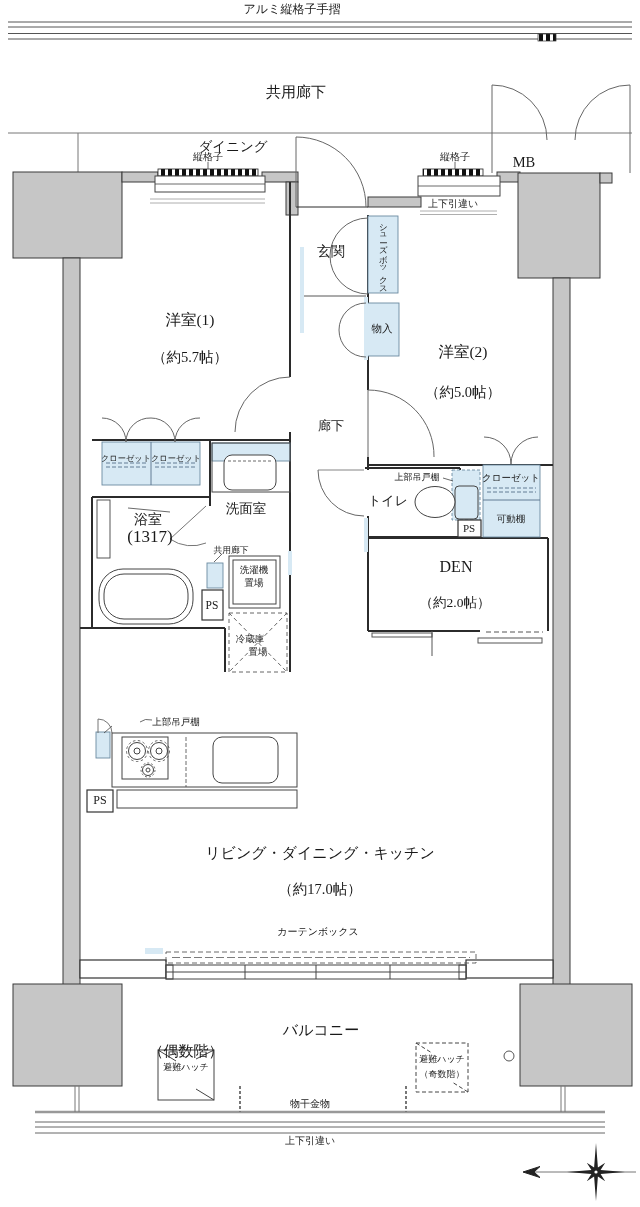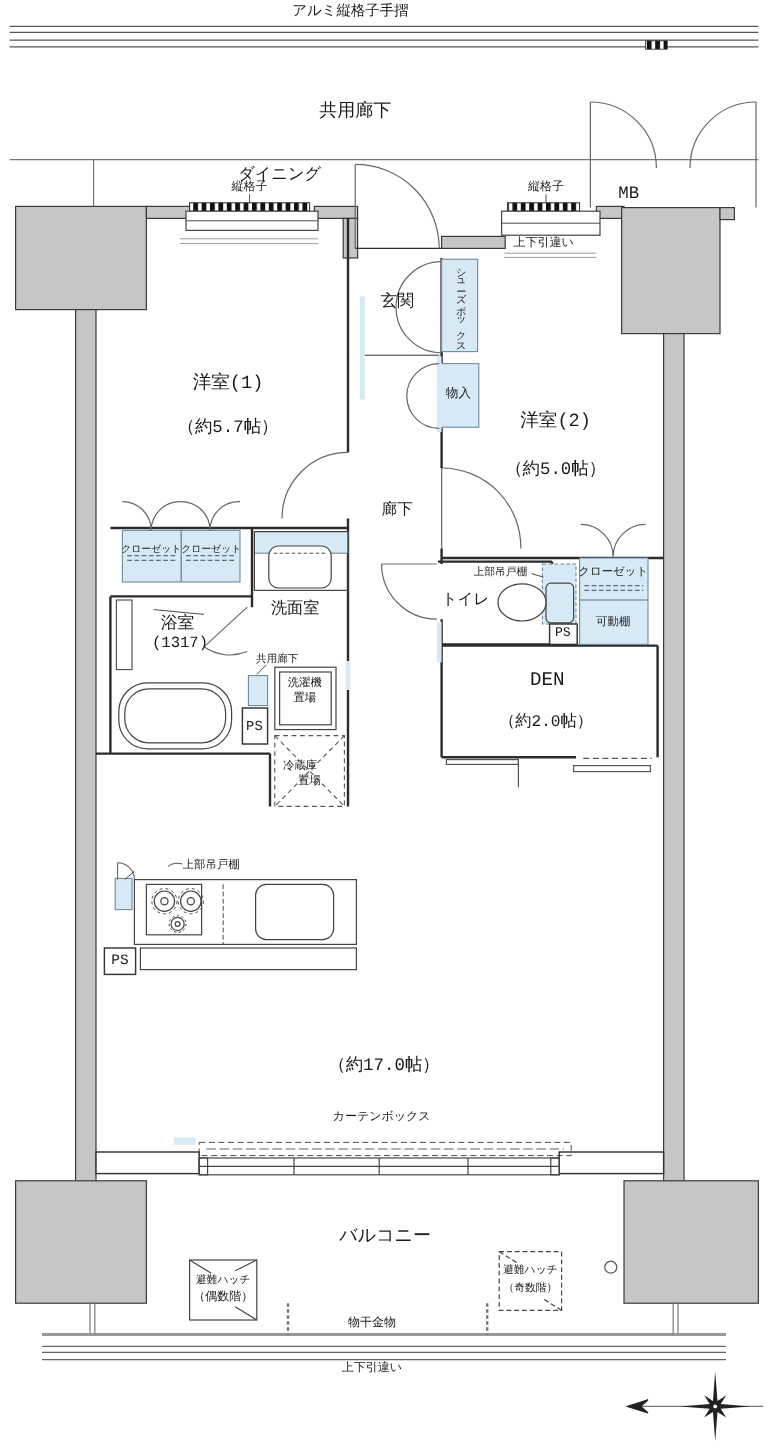"アルミ縦格子手摺" .lbl { font-family: Liberation Mono, monospace -> Liberation Serif, serif }
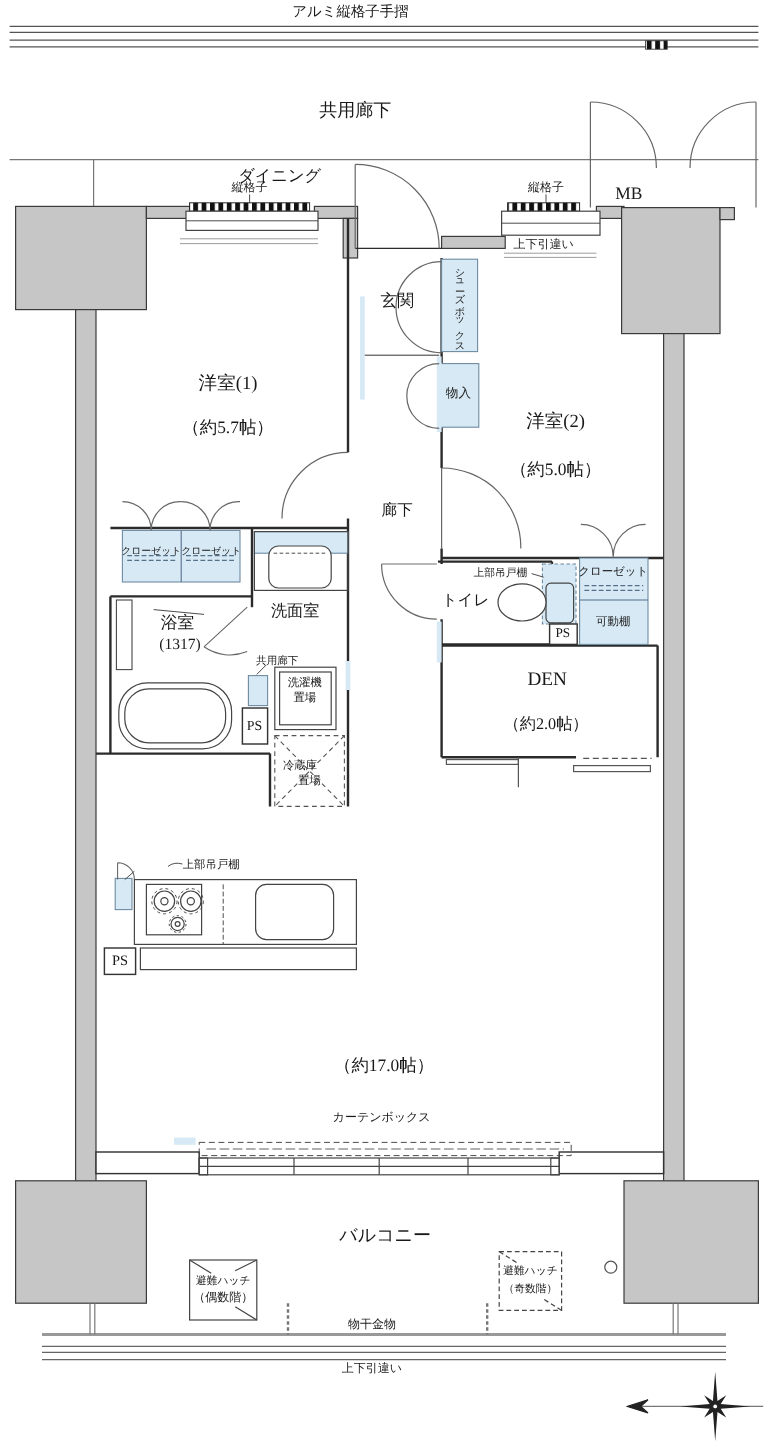"(1317)" div.lbl { font-size: 13px -> 17px }
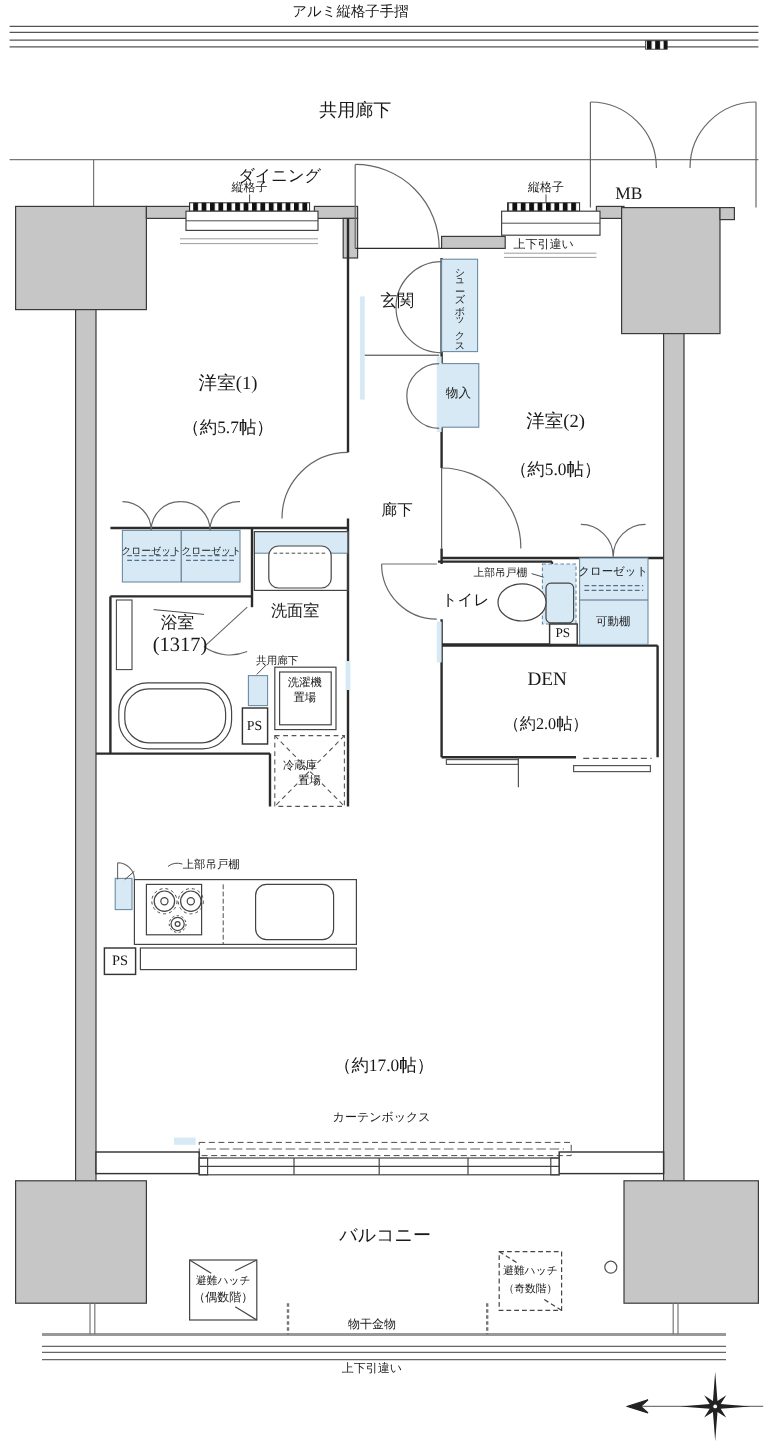"リビング・ダイニング・キッチン" div.lbl { html: none -> <div>リビング・ダイニング・キッチン</div> }
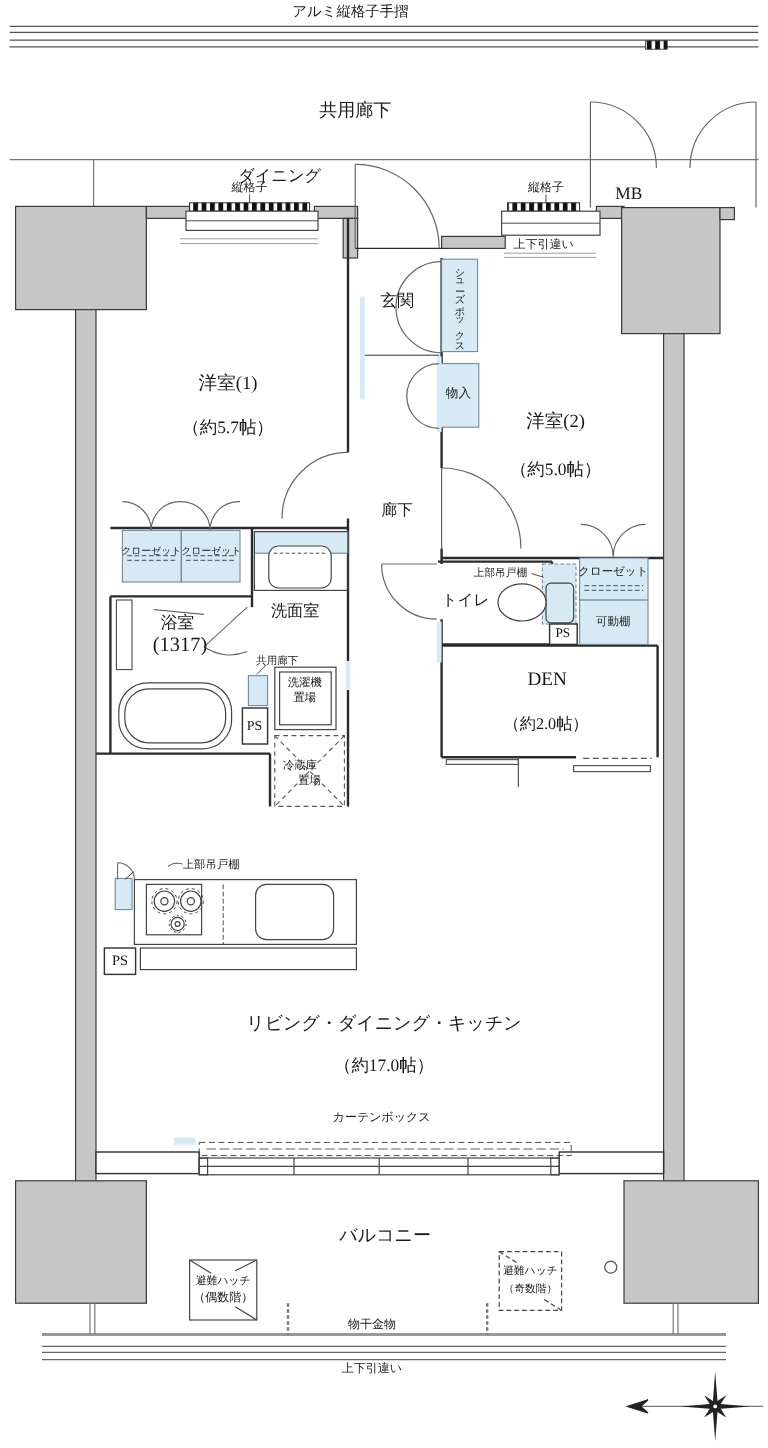"（偶数階）" div.lbl { font-size: 10px -> 15px; top: 1082px -> 1052px }
